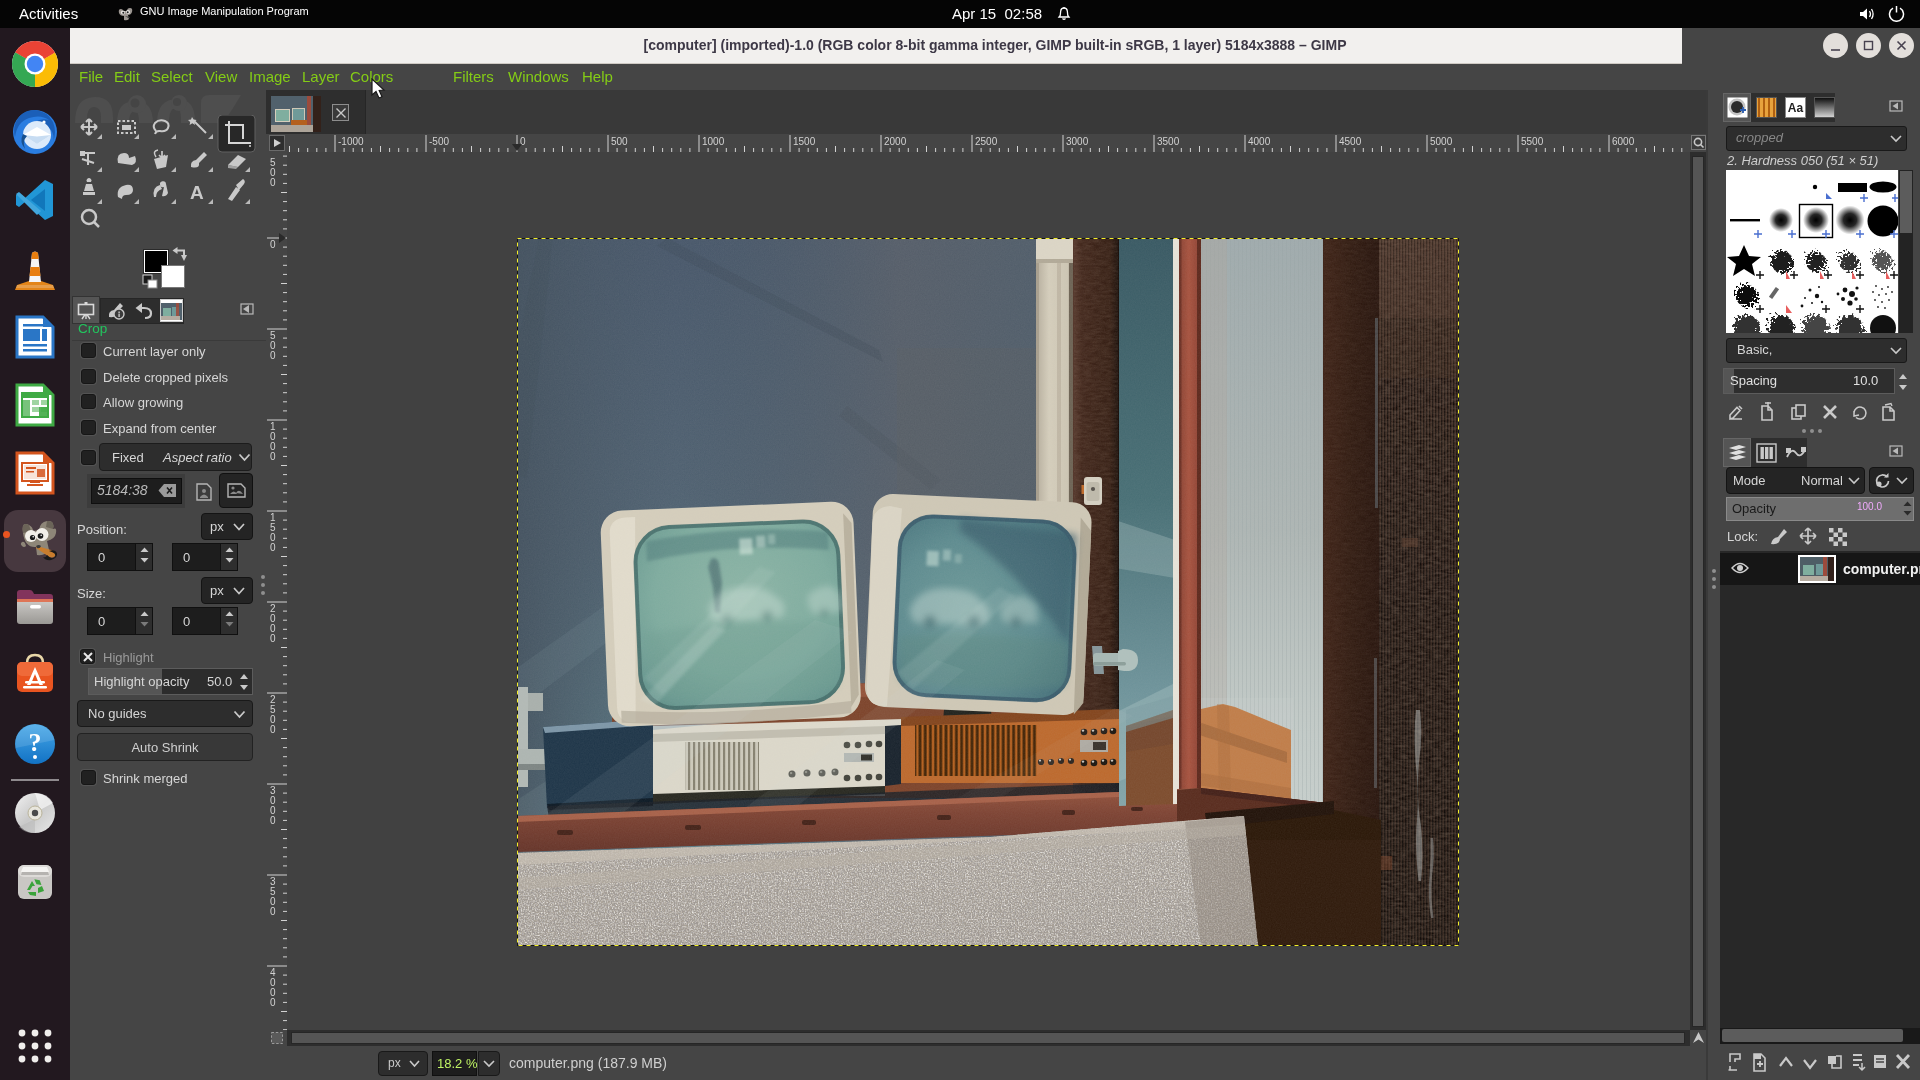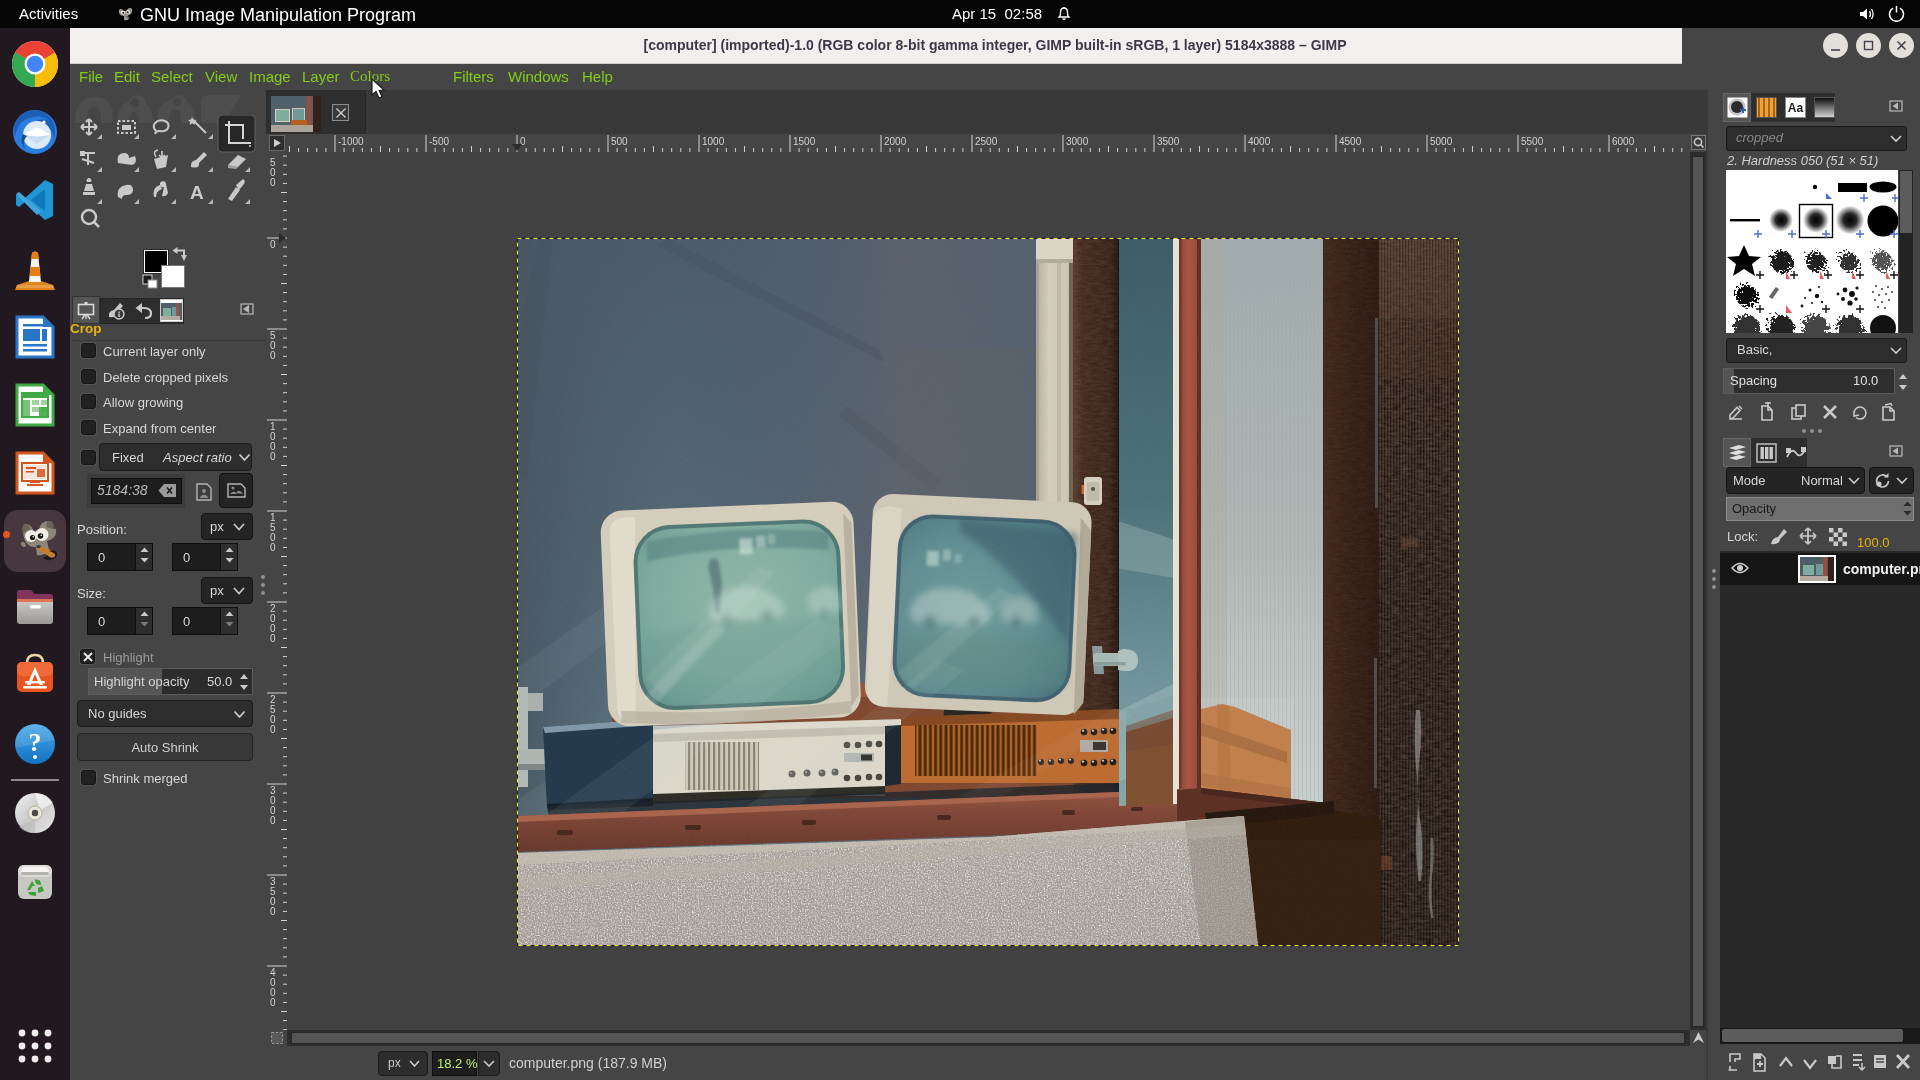"GNU Image Manipulation Program" div.abs { font-size: 18px -> 11px }
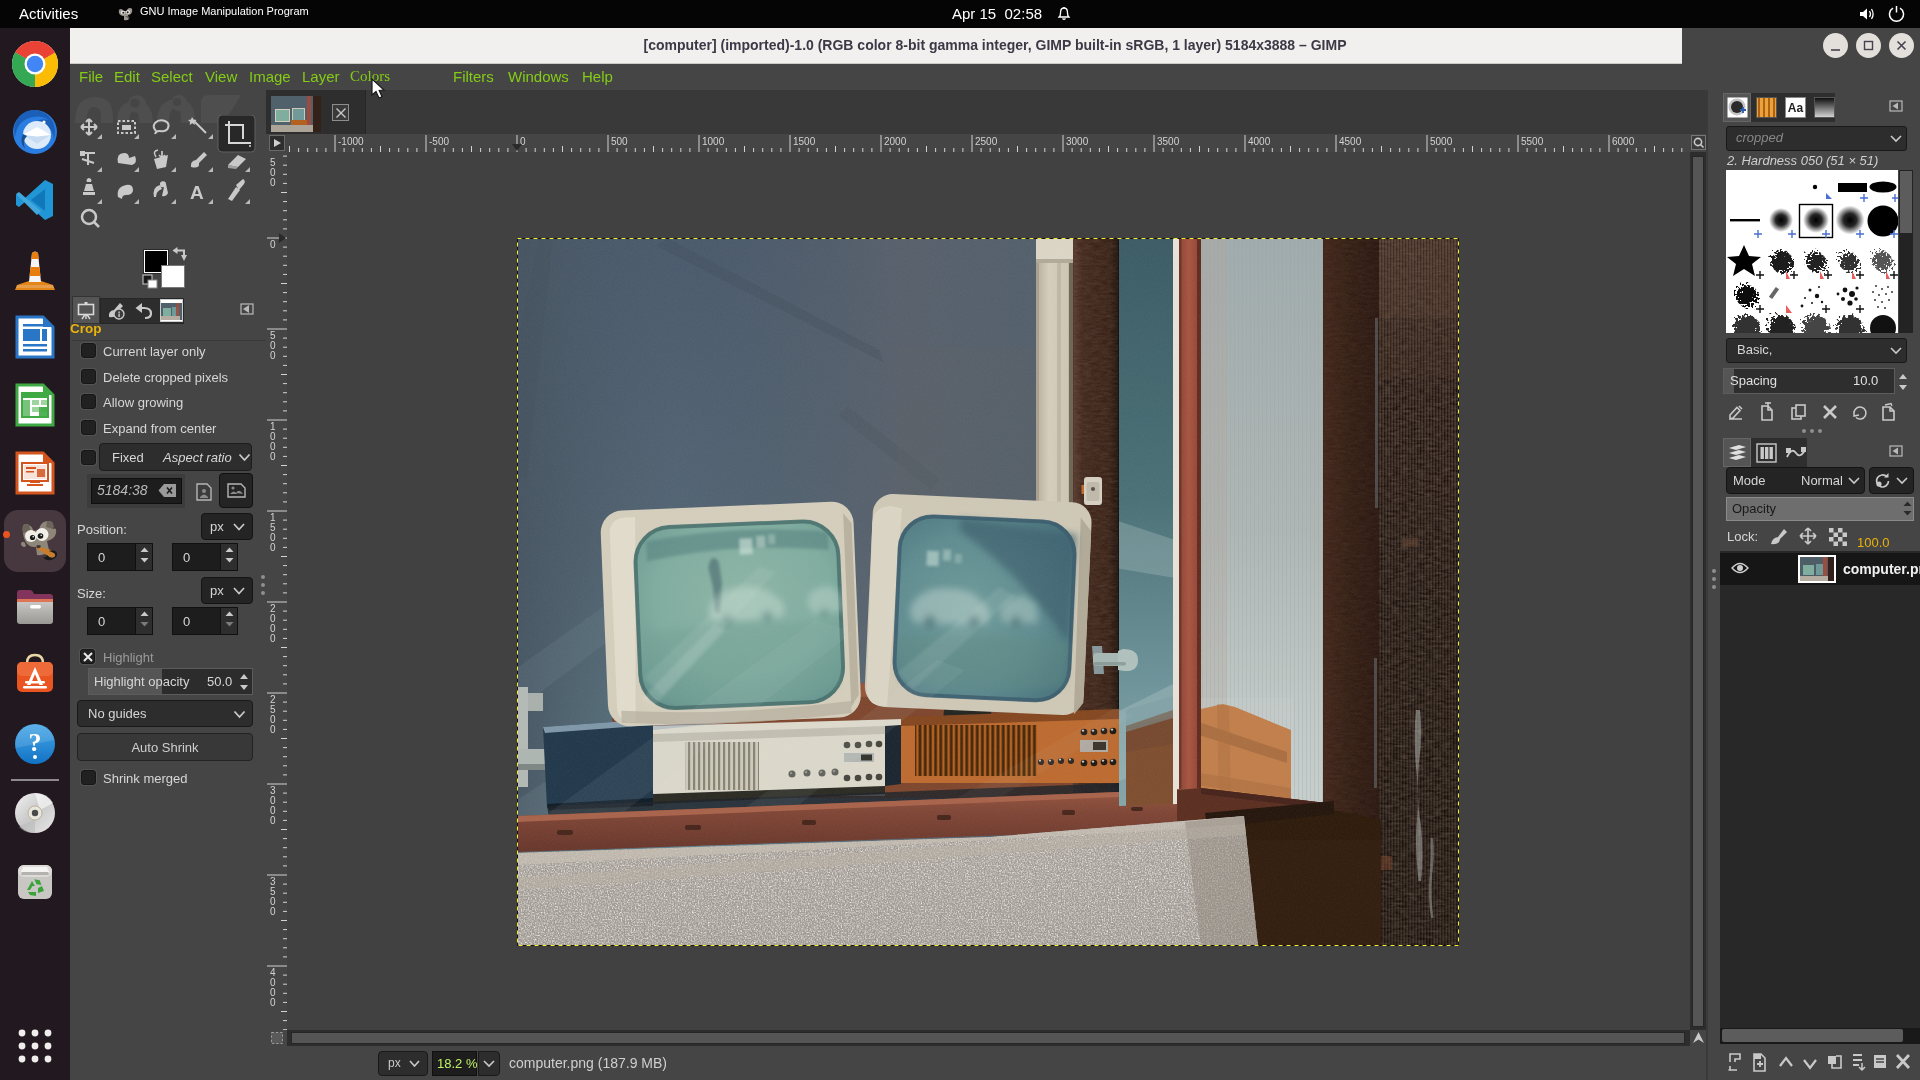"Colors" div.menuitem { font-family: Liberation Serif, serif -> none }
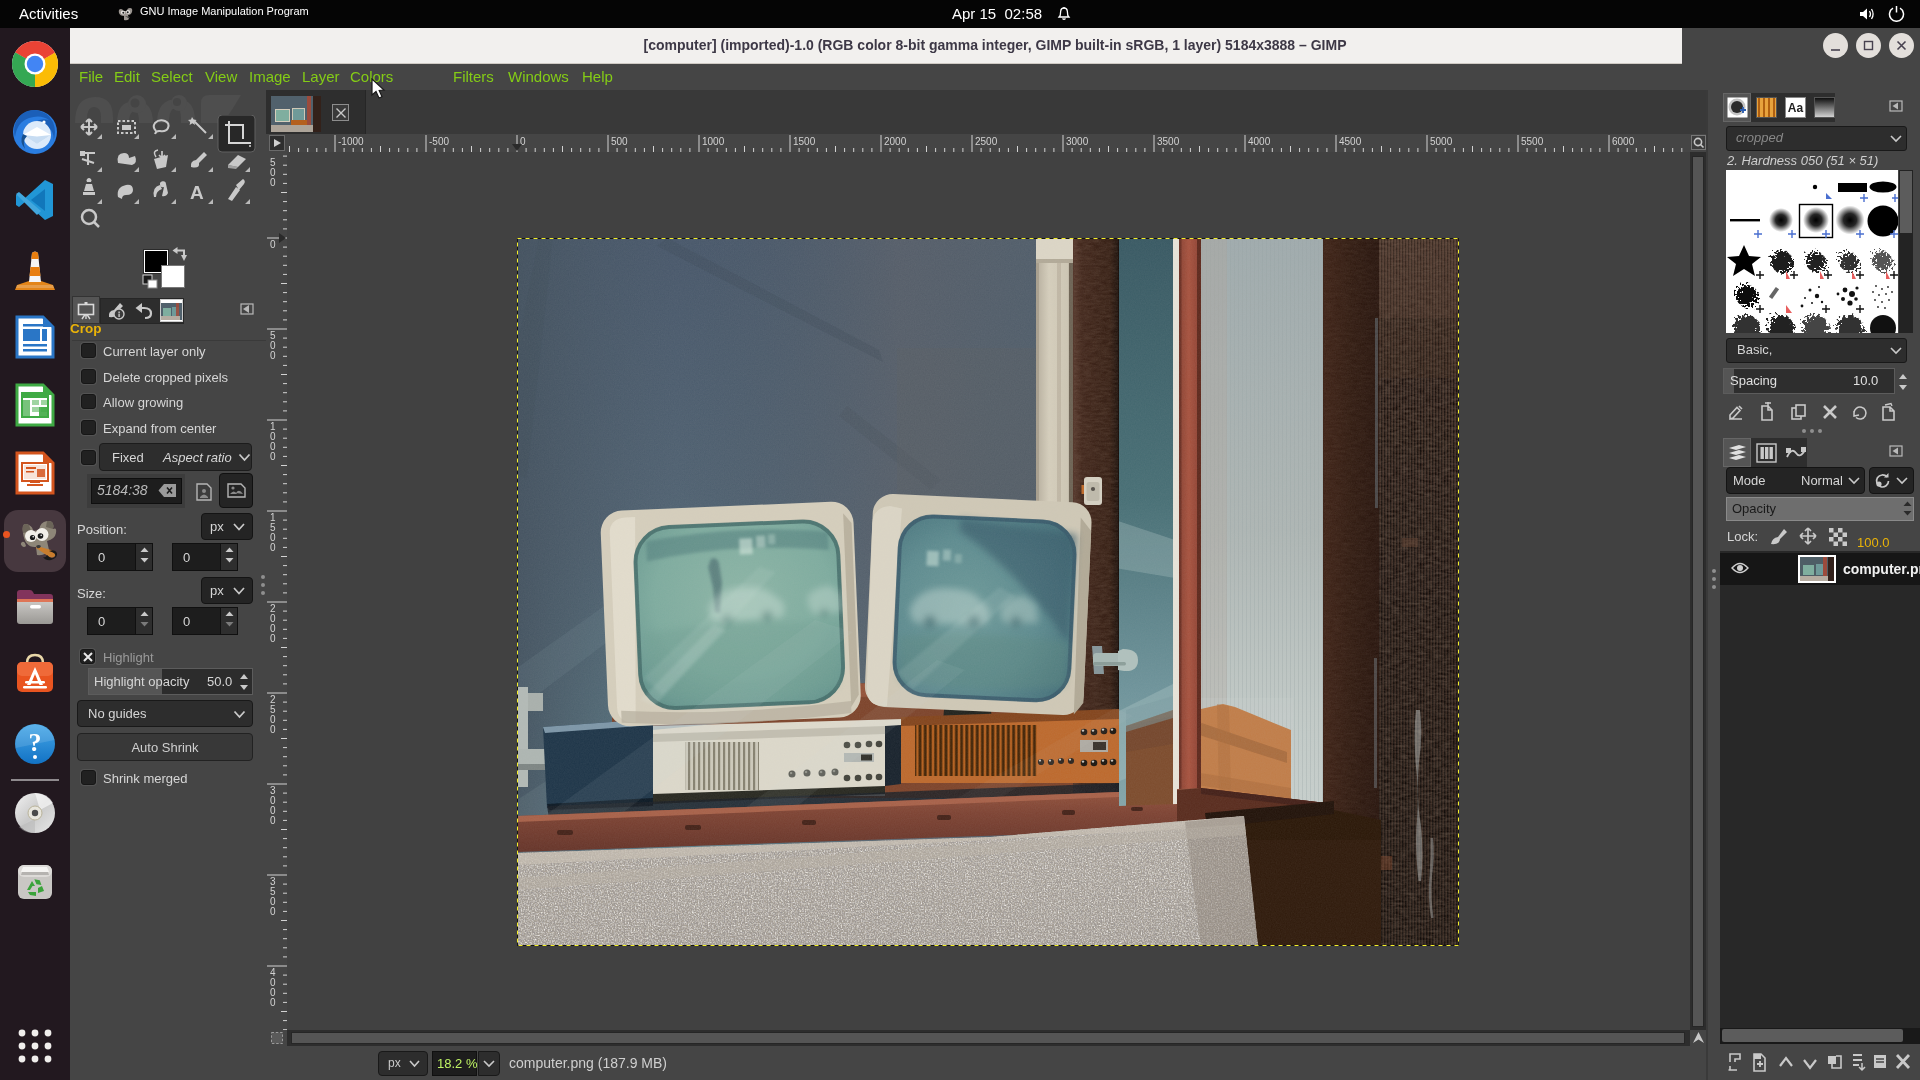"Crop" div.abs { color: #eab308 -> #22c55e; font-weight: bold -> normal; left: 0 -> 8px }
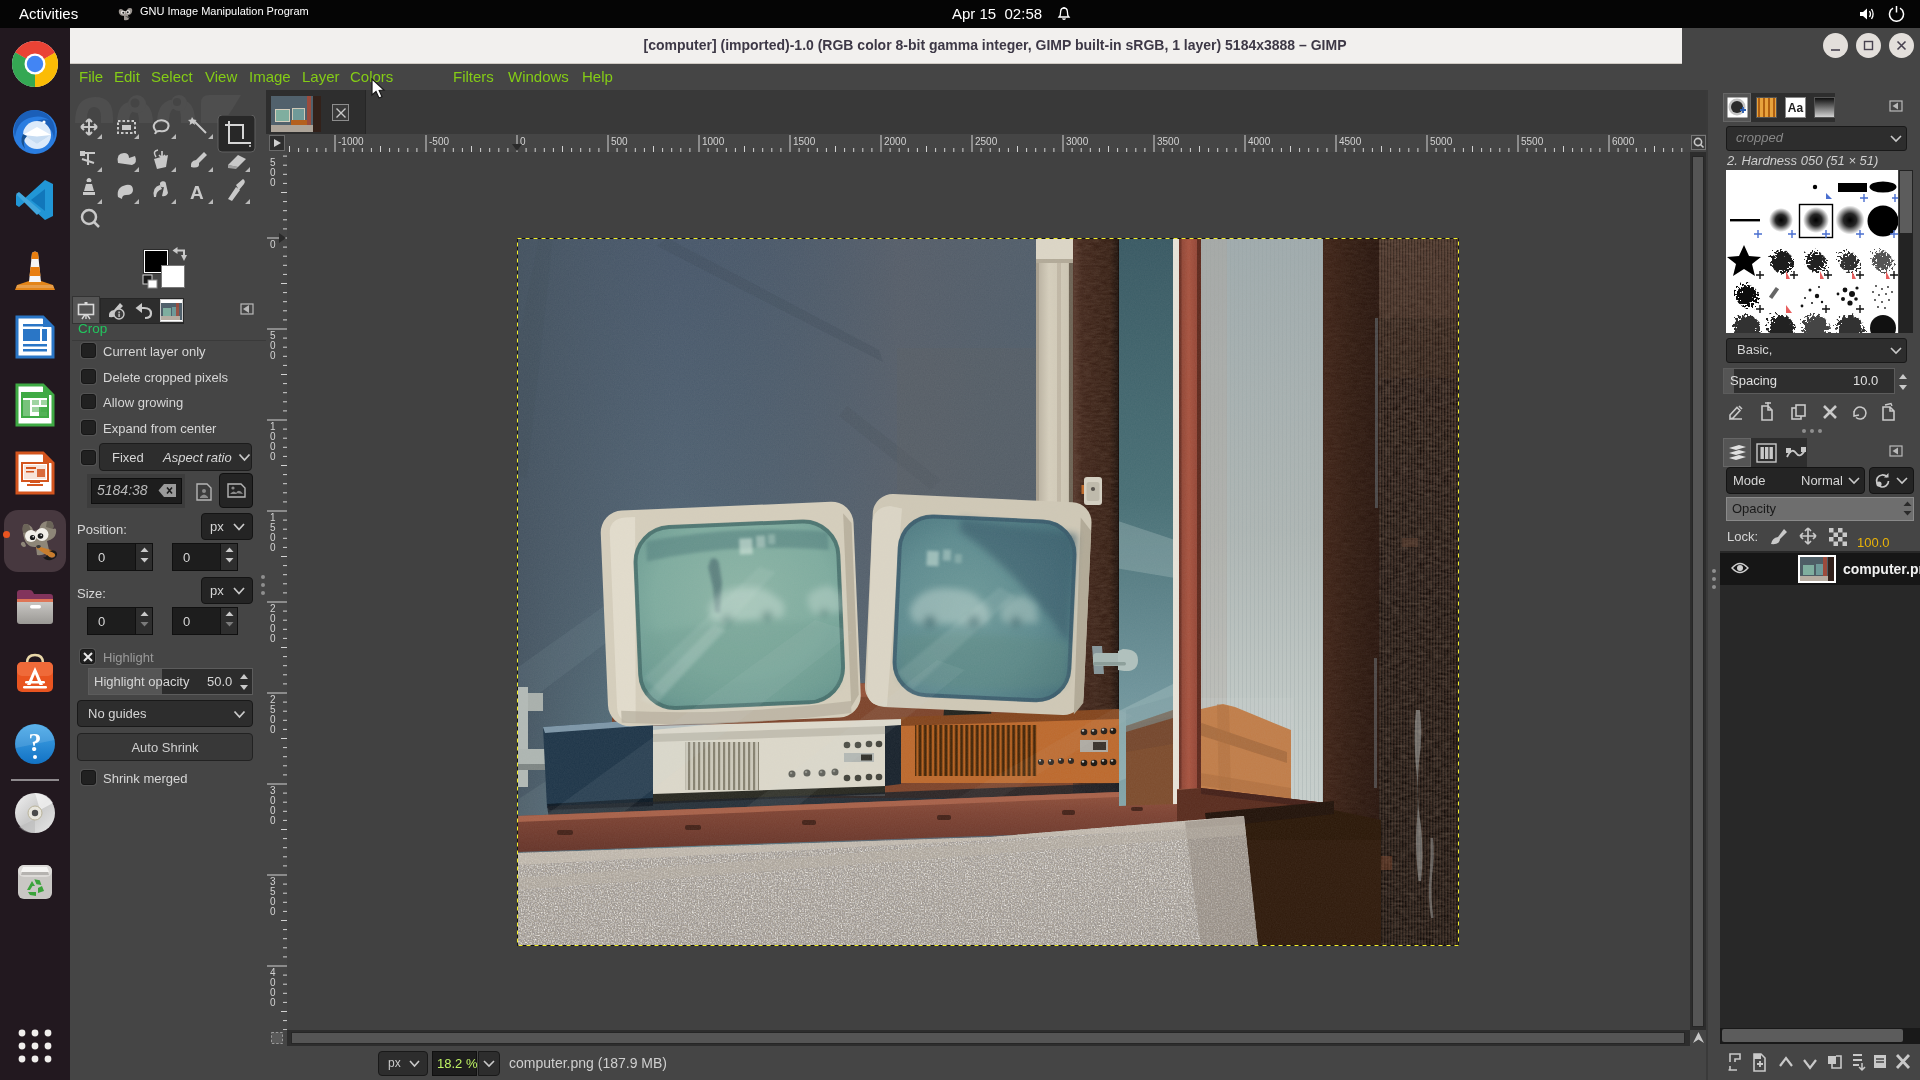"100.0" div.abs { color: #eab308 -> #f0abfc; font-size: 13px -> 10px; margin-top: 34px -> none }
